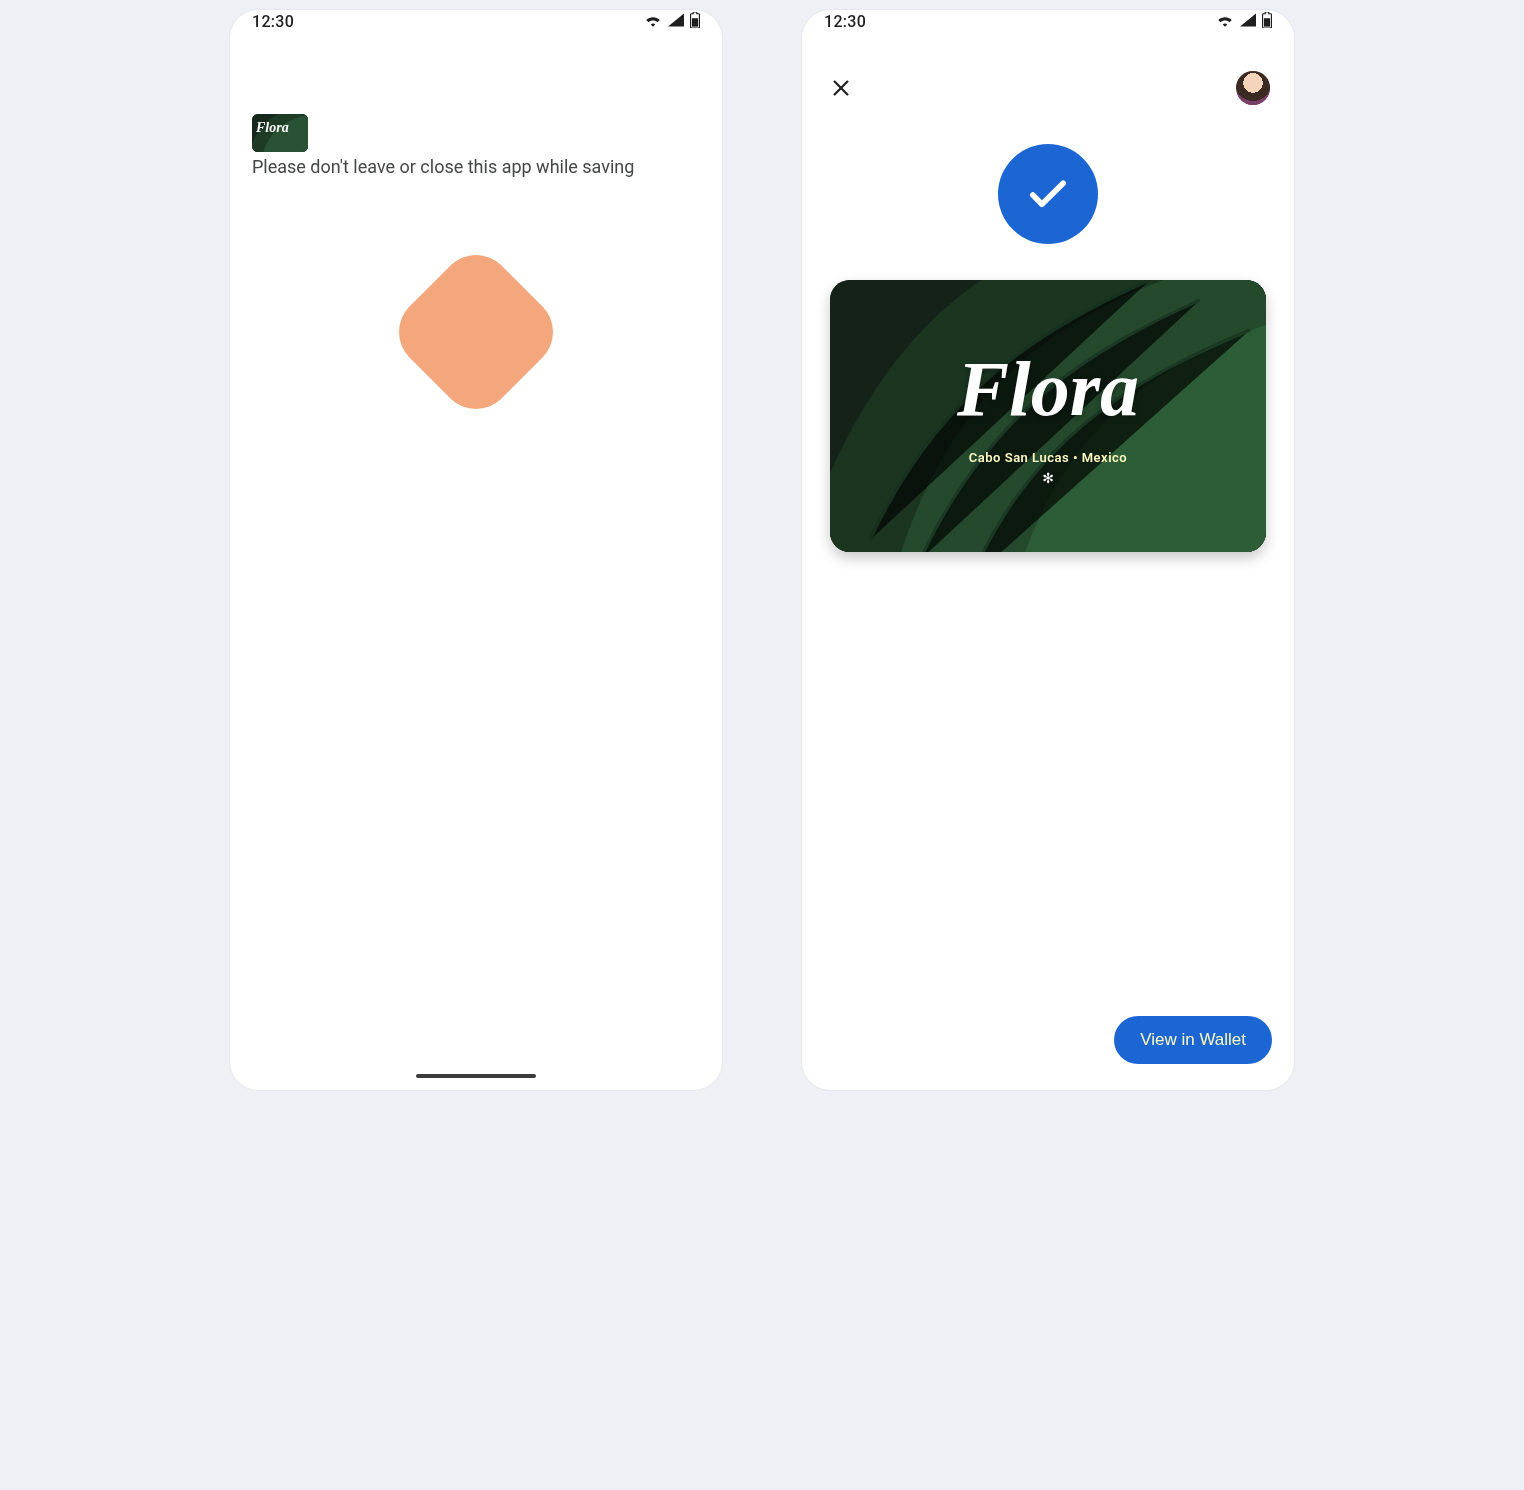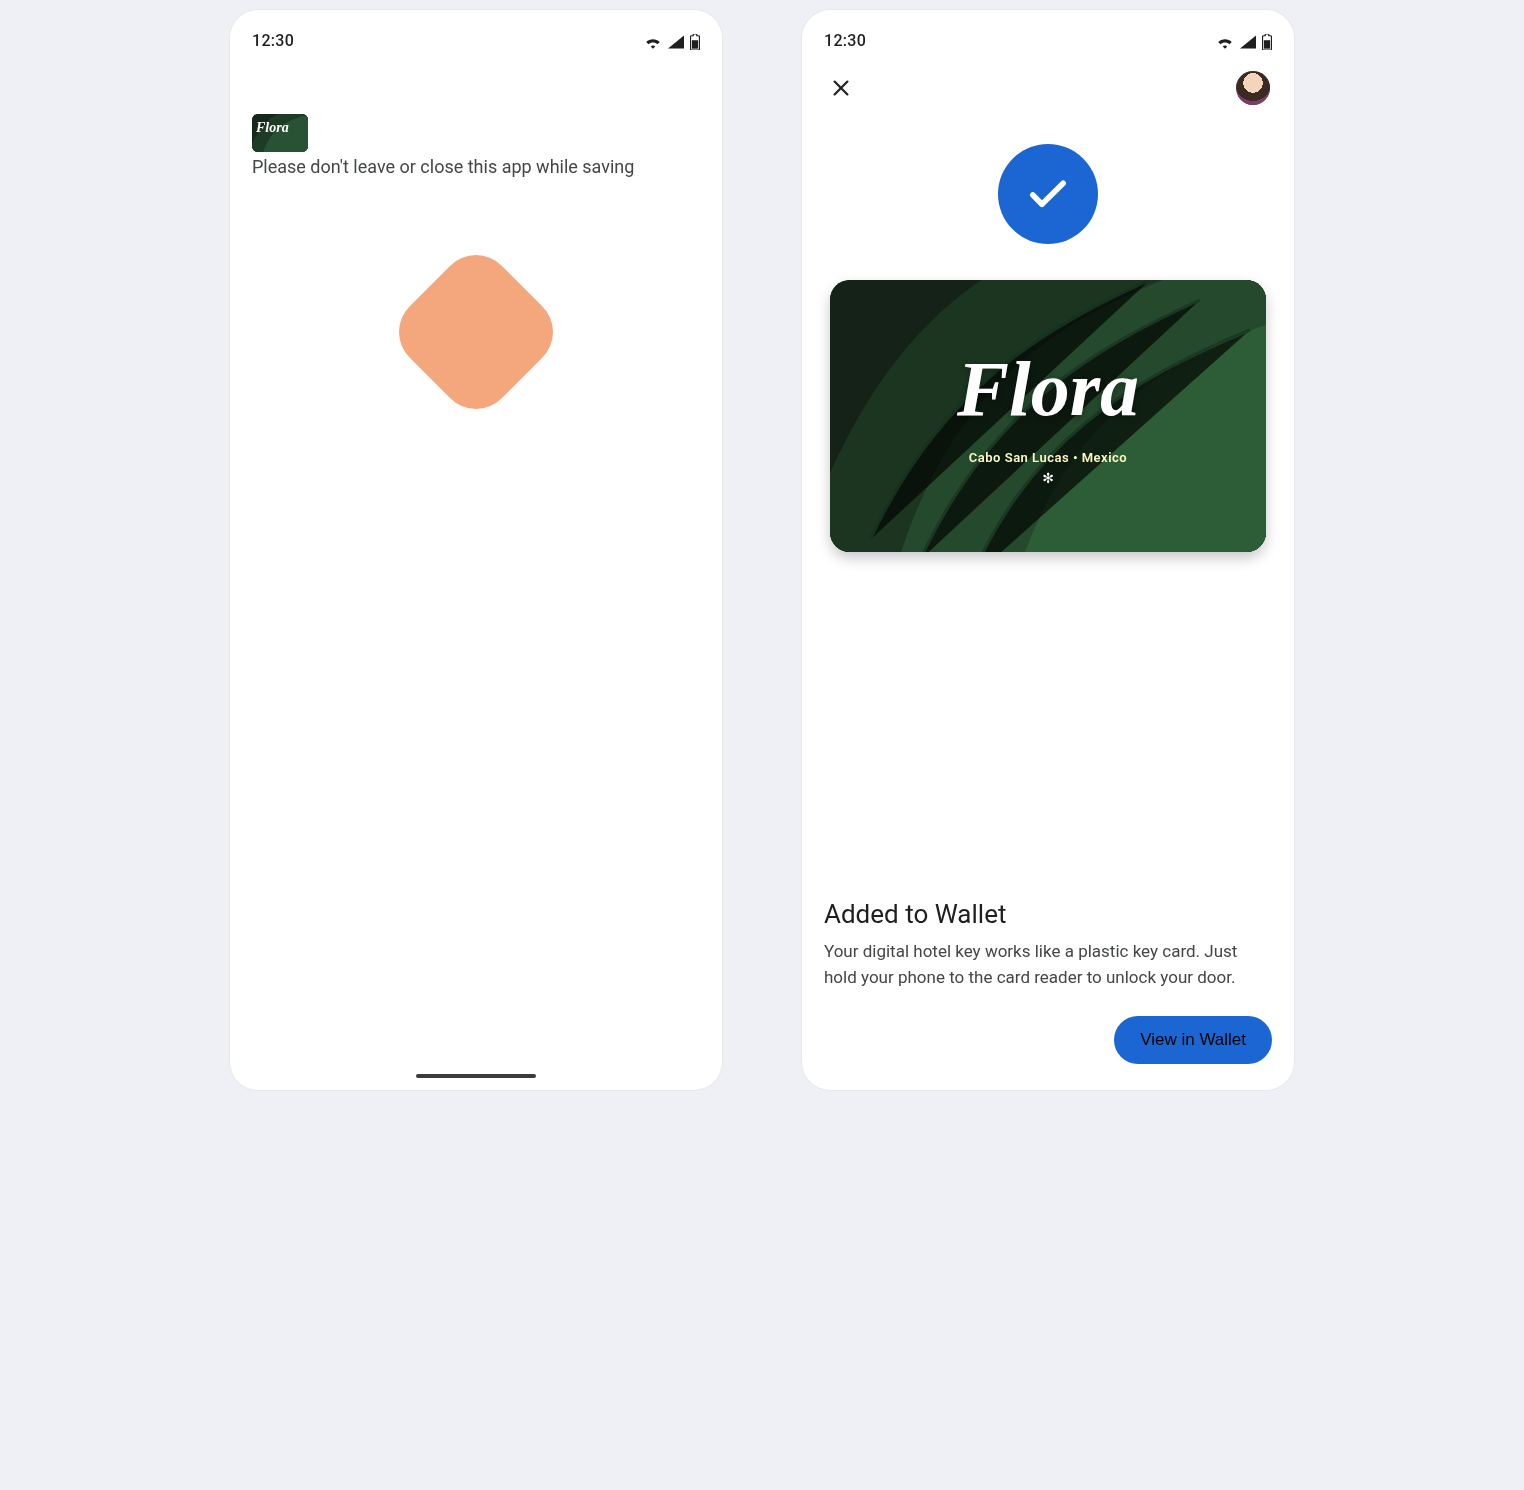"12:30" .statusbar { align-items: flex-end -> flex-start }
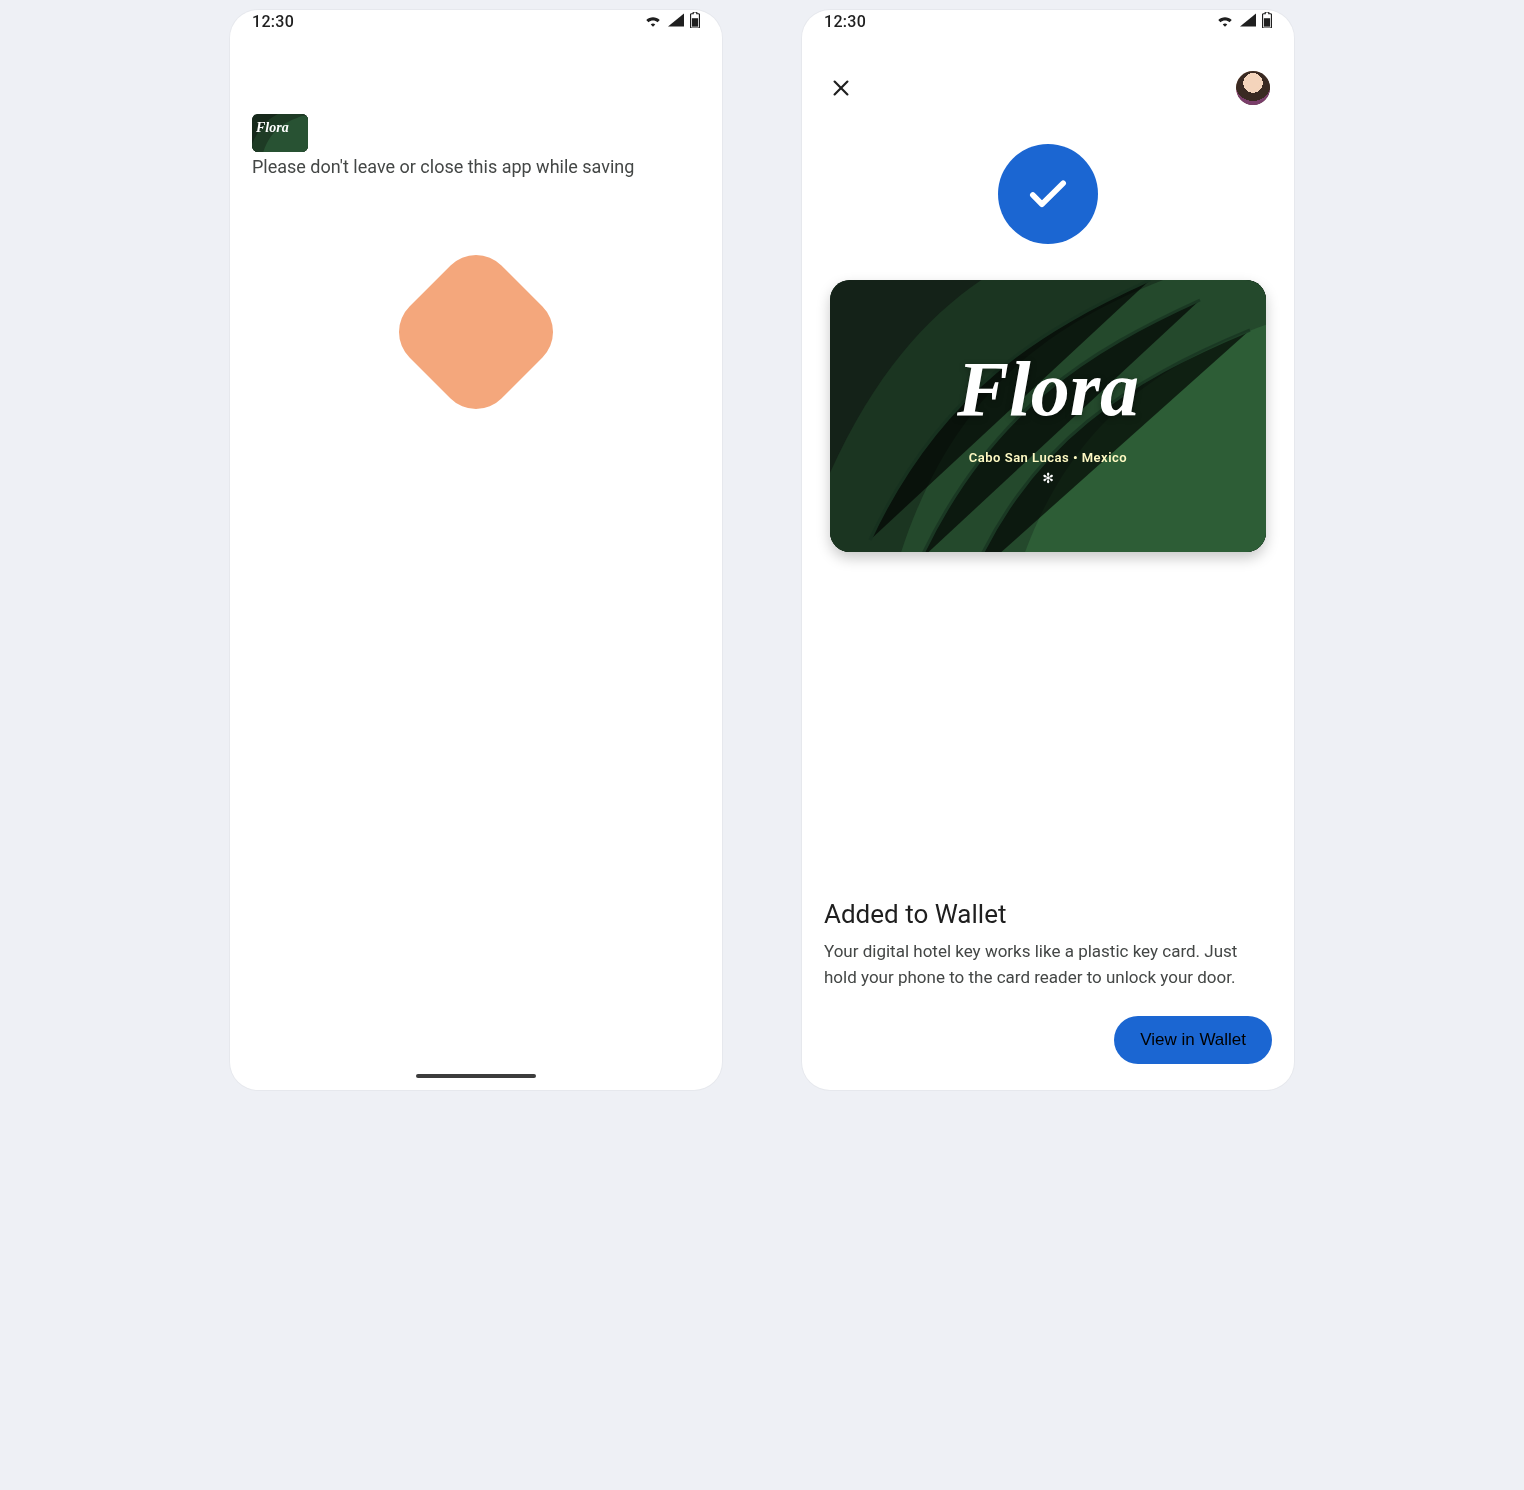"Added to Wallet" div.lower-block { html: <div> <h2>Added to Wallet</h2> <p>Your digital hotel key works like a plastic key card. Just hold your phone to the card reader to unlock your door.</p> </div> -> none }
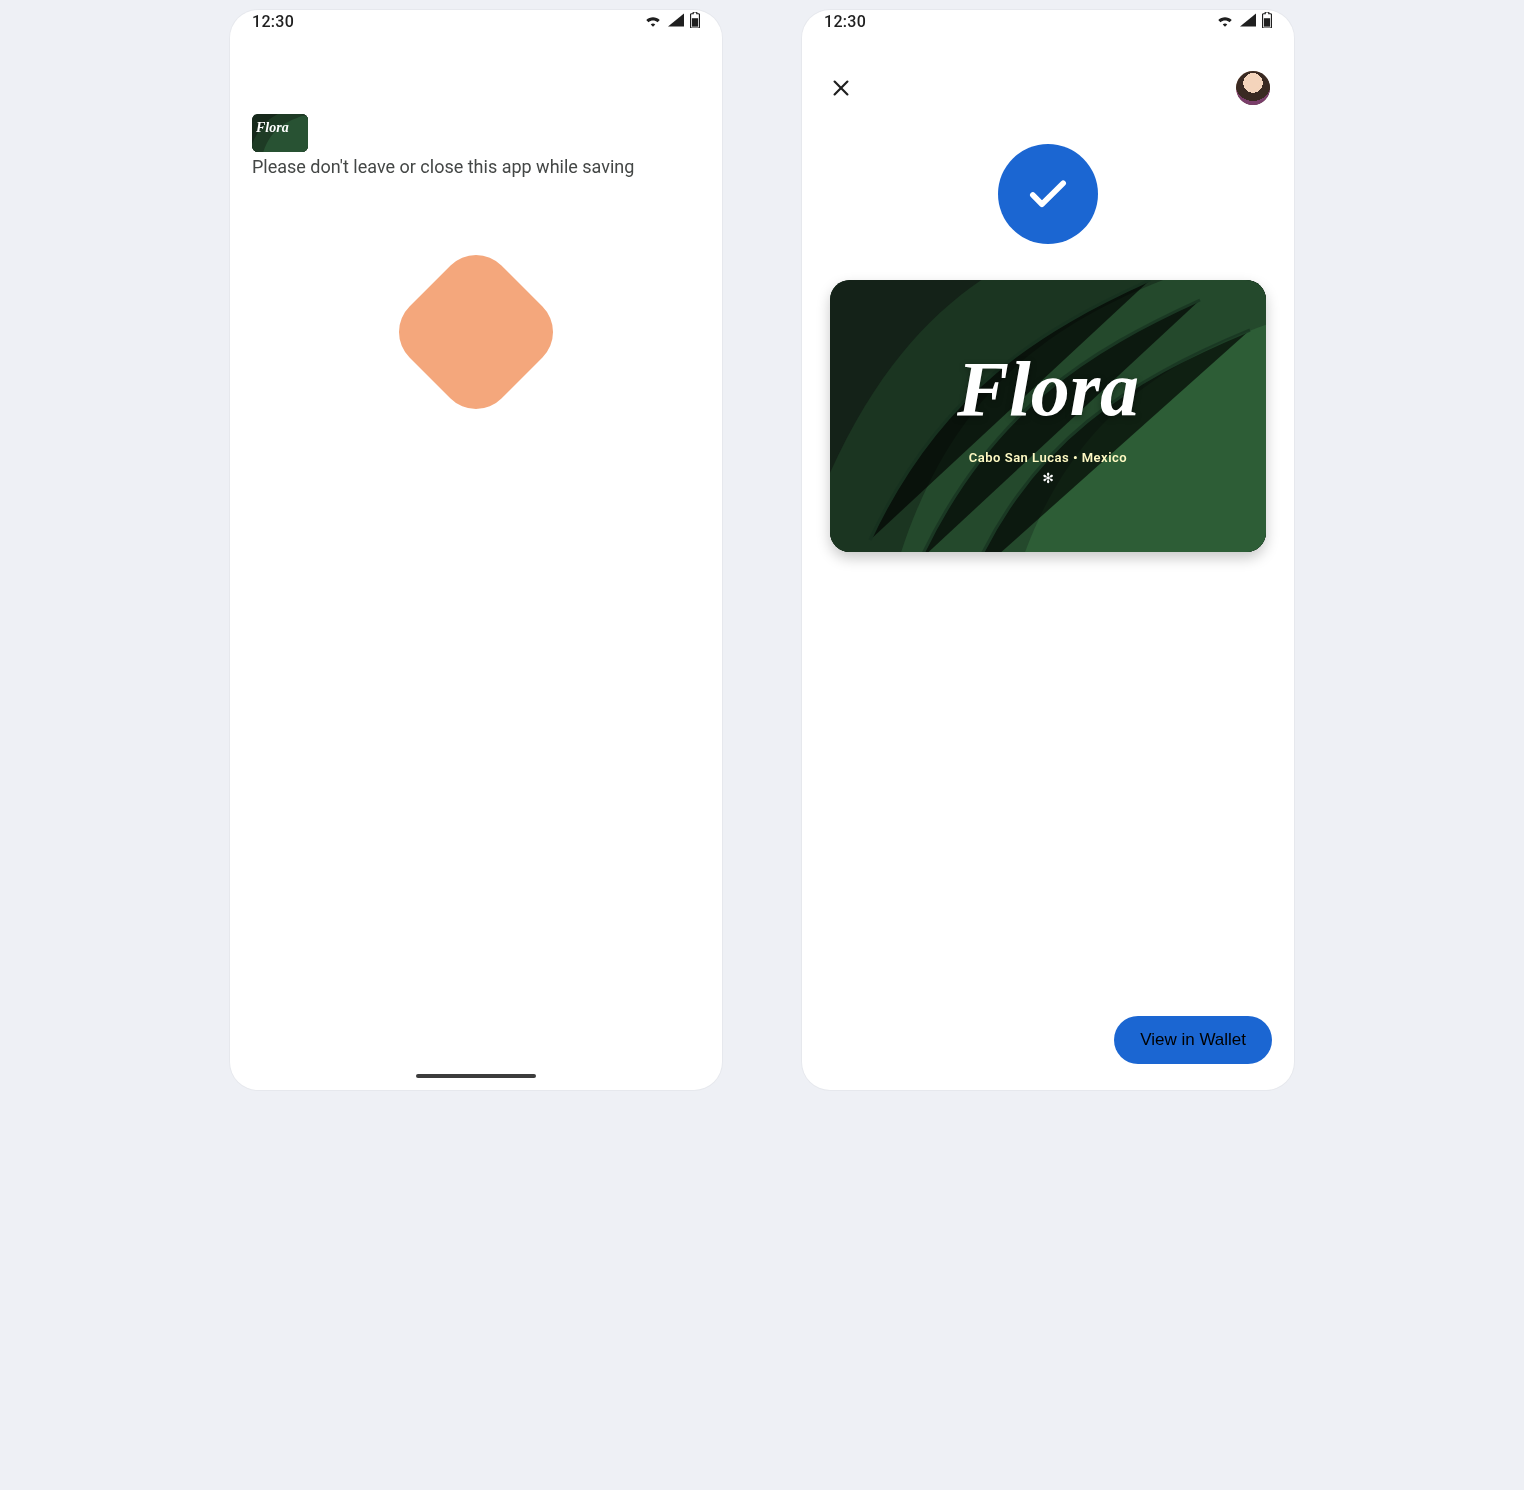"View in Wallet" .cta { color: #000000 -> #fef9c3 }
